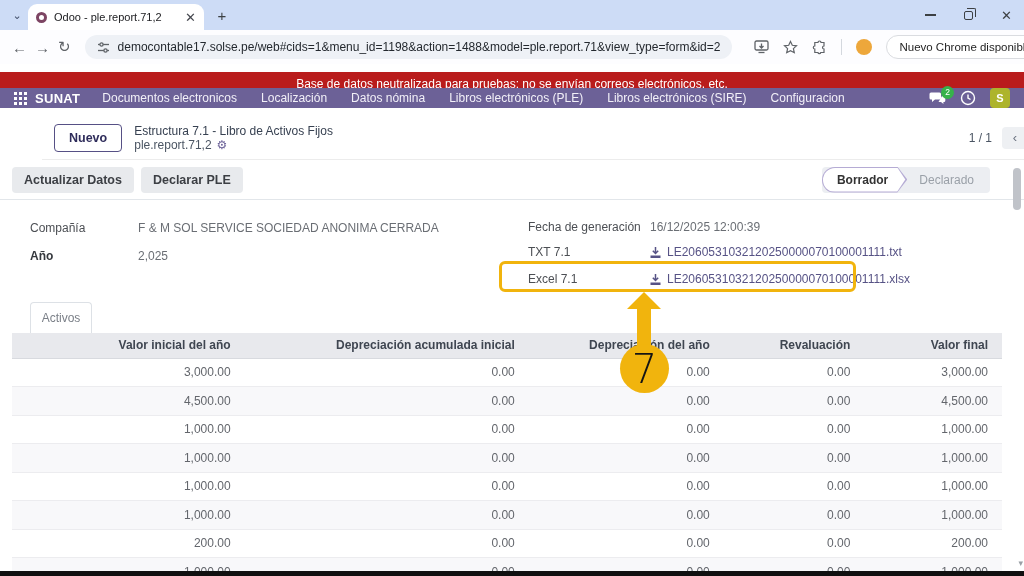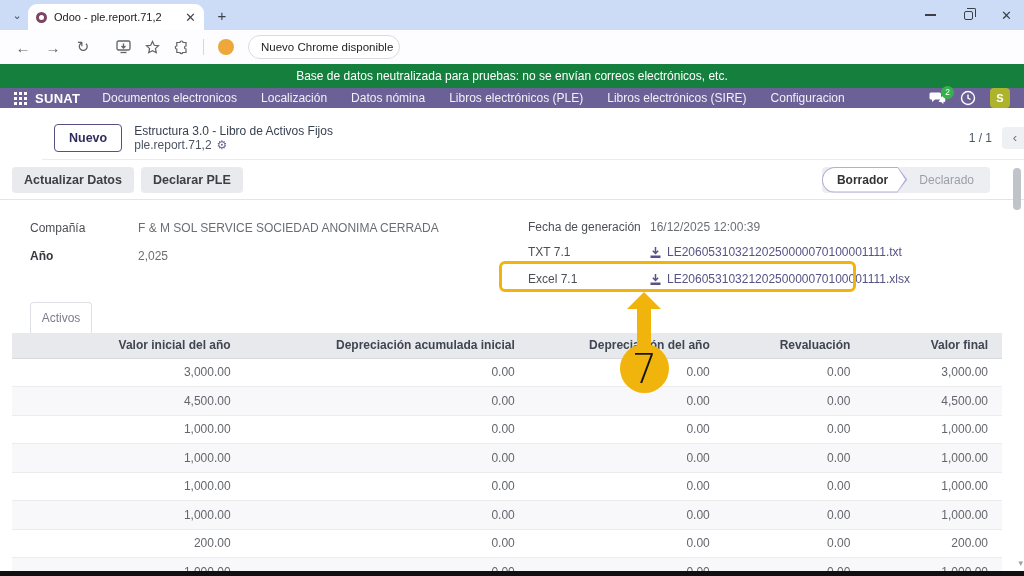"democontable17.solse.pe/web#cids=1&menu_" div.omnibox { html: none -> <div> <span> <svg> <g> <line></line> <line></line> <circle></circle> <circle></circle> </g> </svg> </span> <span>democontable17.solse.pe/web#cids=1&amp;menu_id=1198&amp;action=1488&amp;model=ple.report.71&amp;view_type=form&amp;id=2</span> </div> }
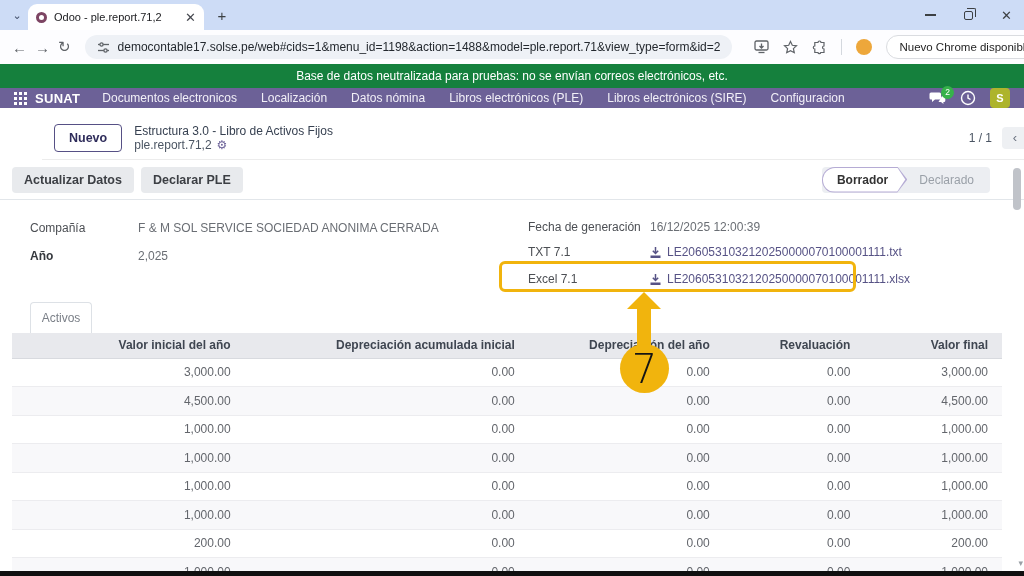"Base de datos neutralizada para" .banner { background: #15803d -> #b91c1c; top: 64px -> 72px }
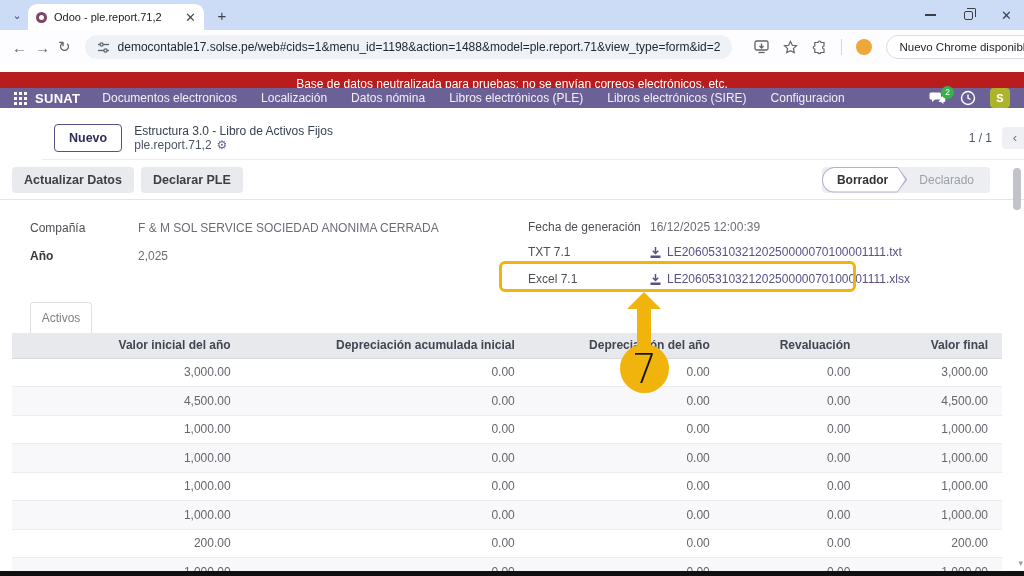"Estructura 3.0 - Libro de" div.crumb-title { text: 3.0 -> 7.1 }
